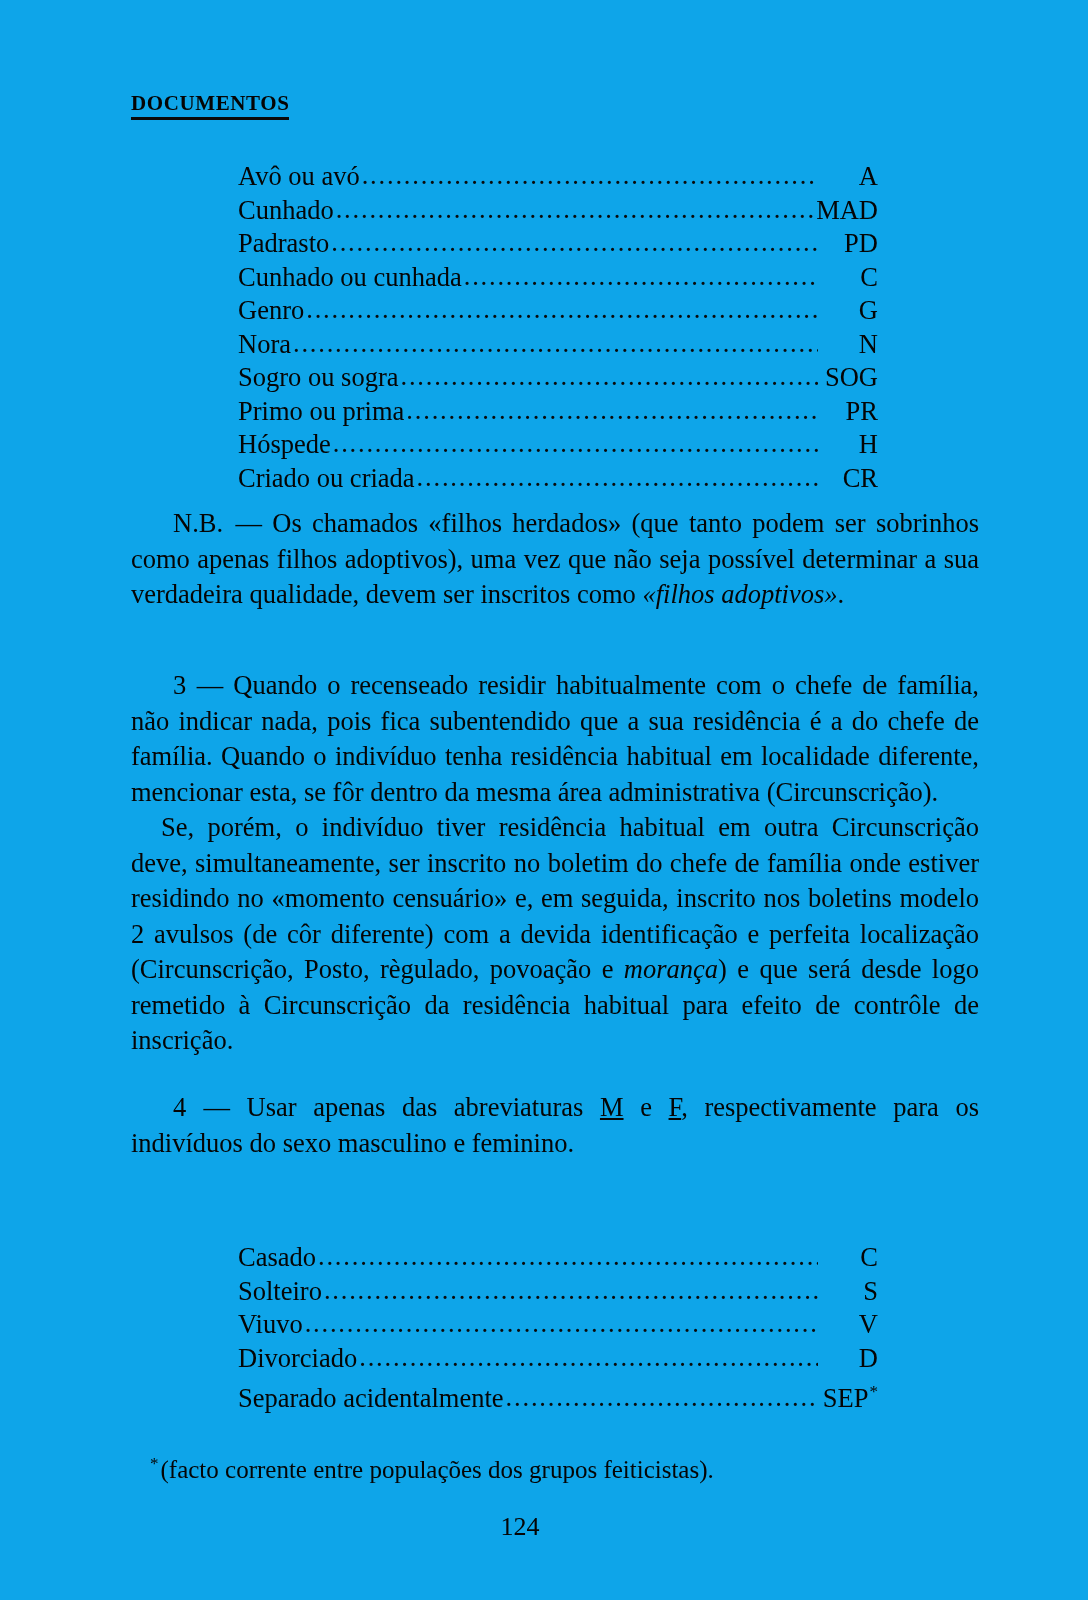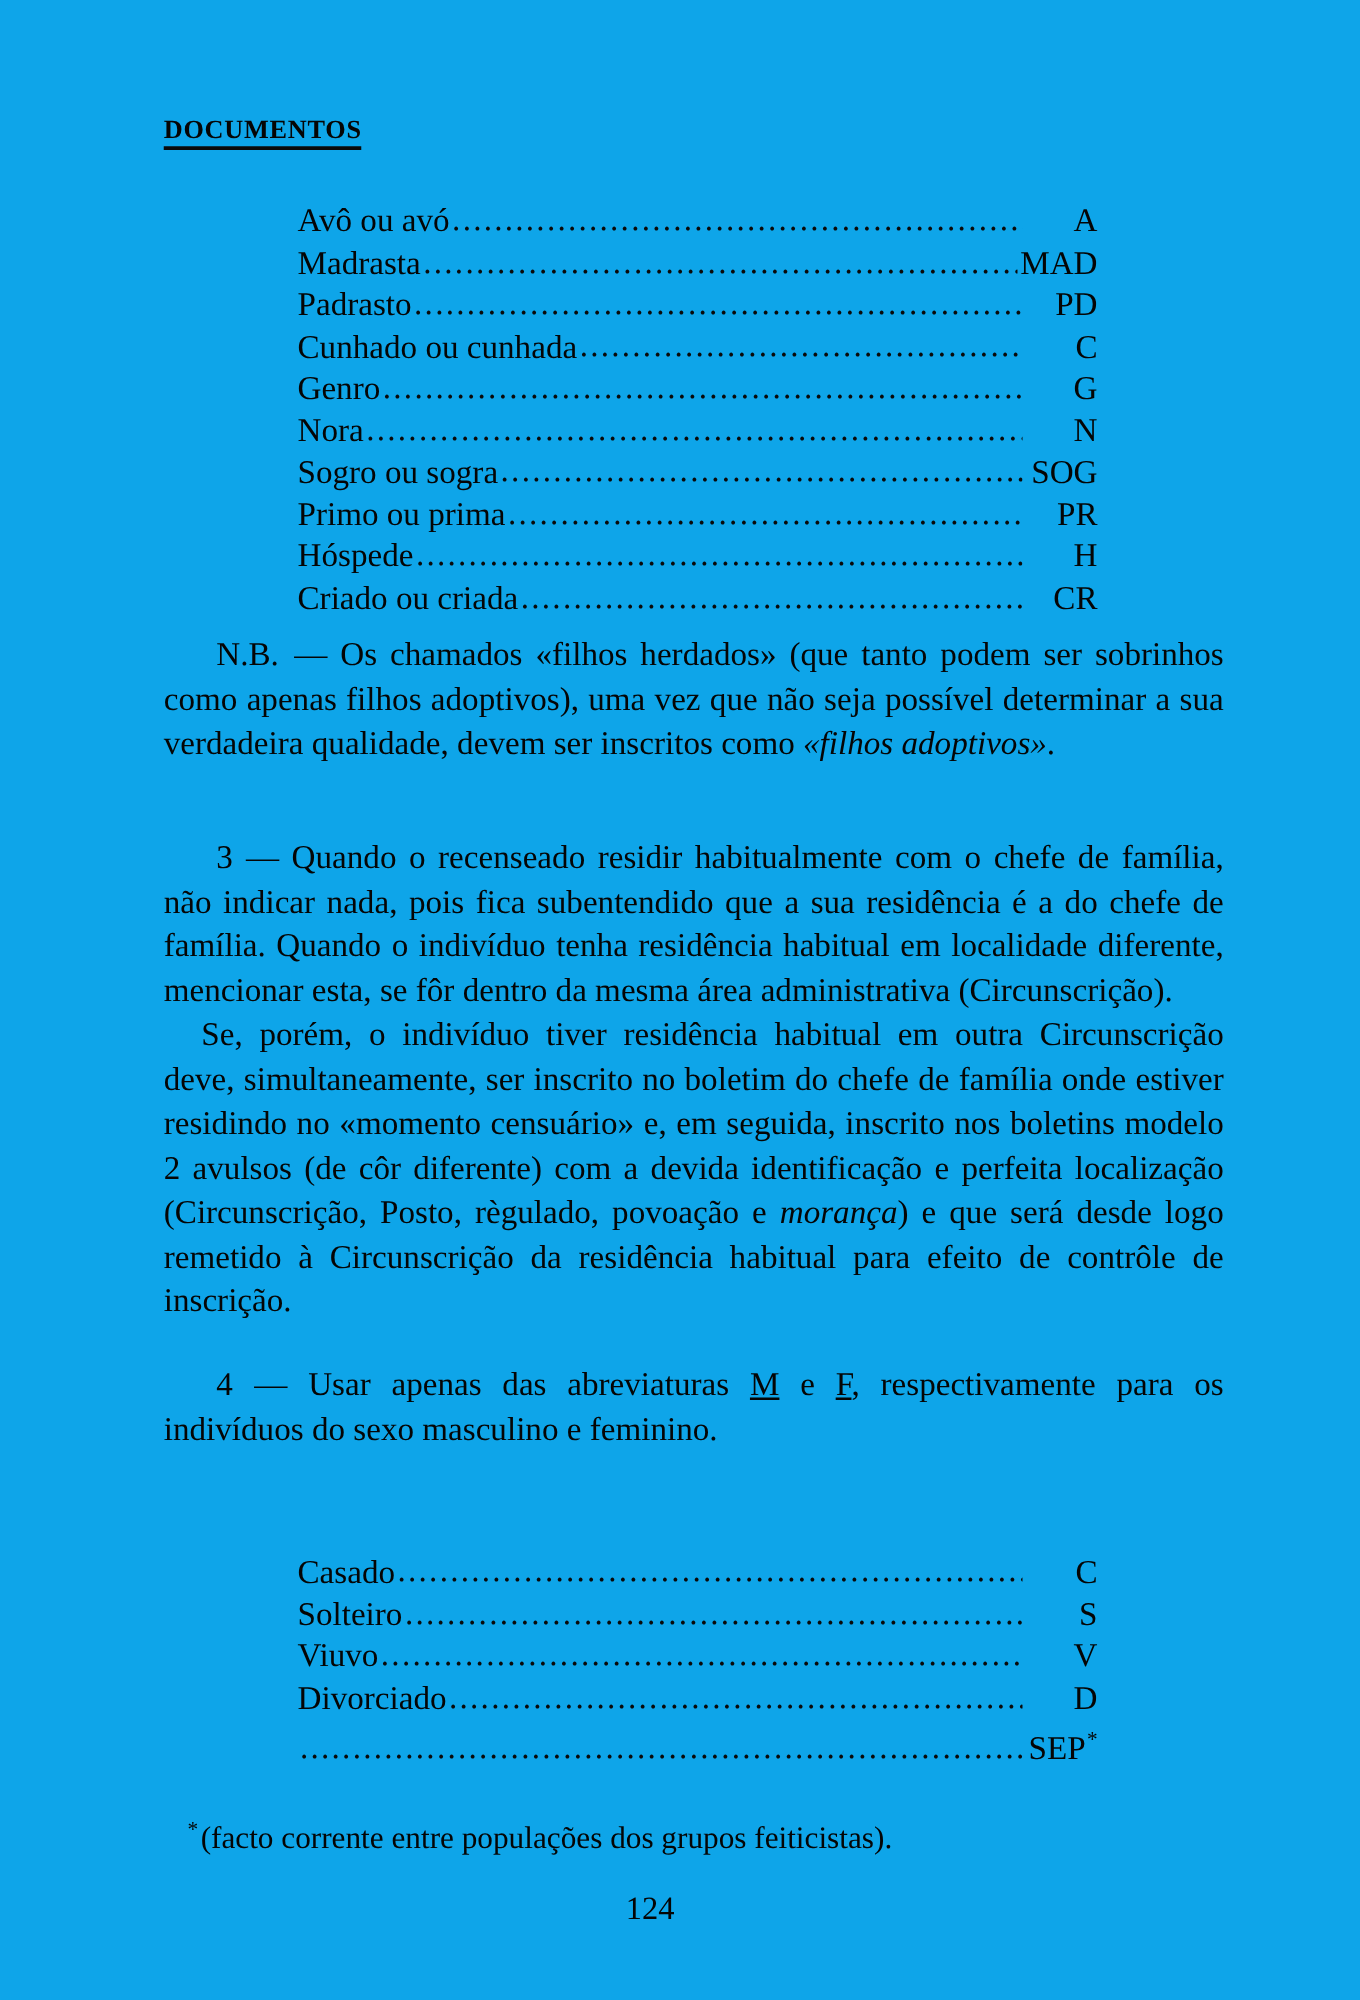"Madrasta" span.leader-label { text: Madrasta -> Cunhado }
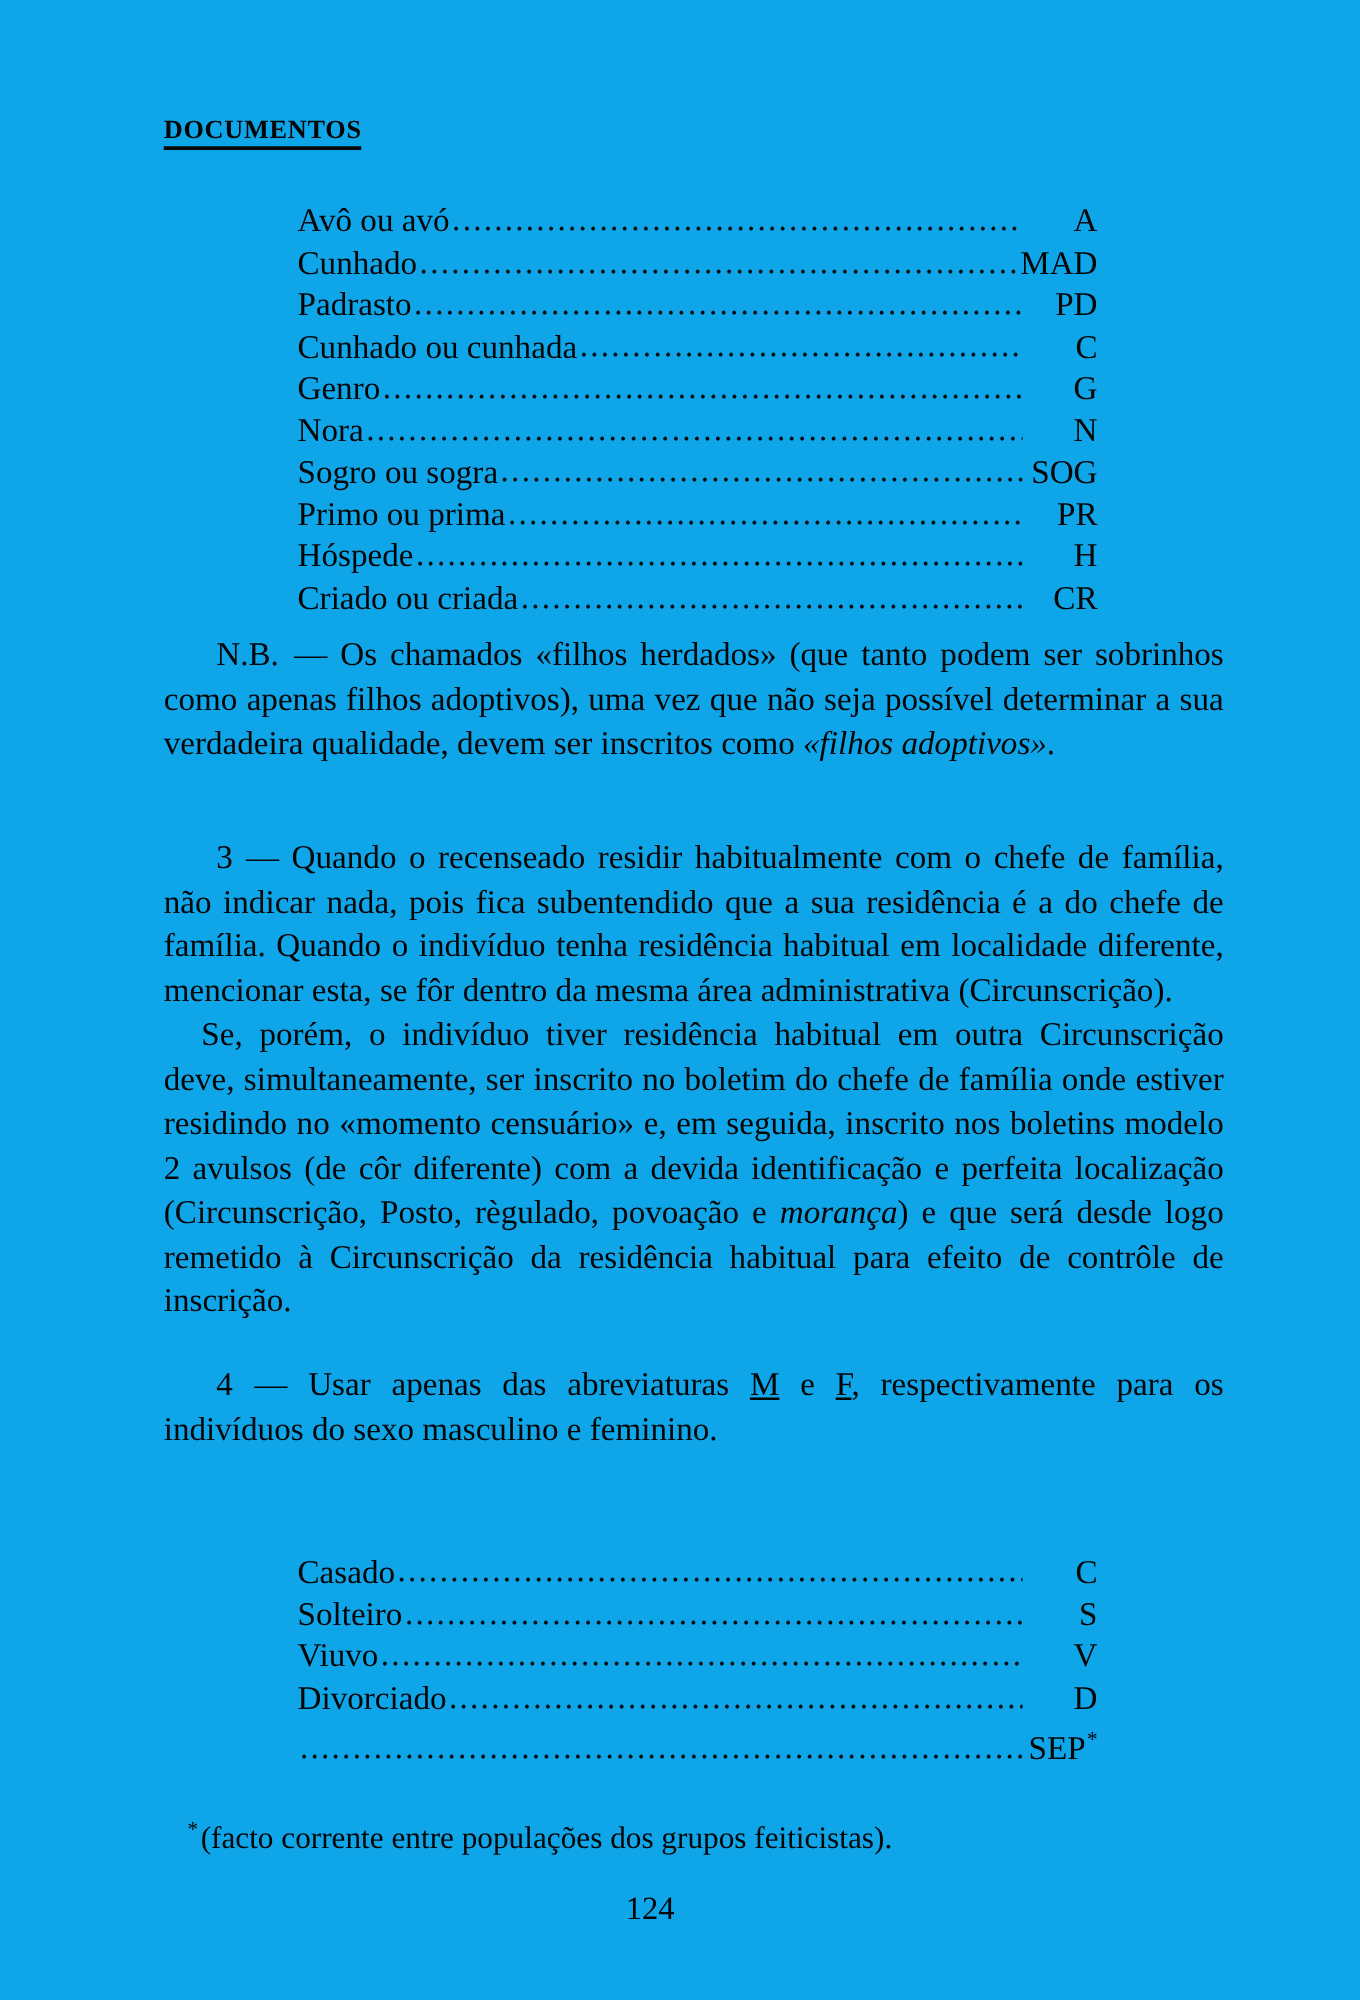"Separado acidentalmente" span.leader-label { html: none -> <span>Separado acidentalmente</span> }
